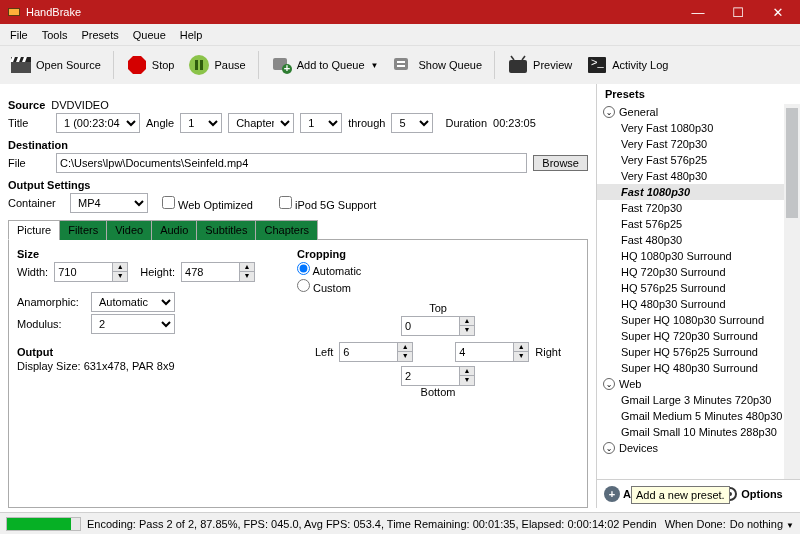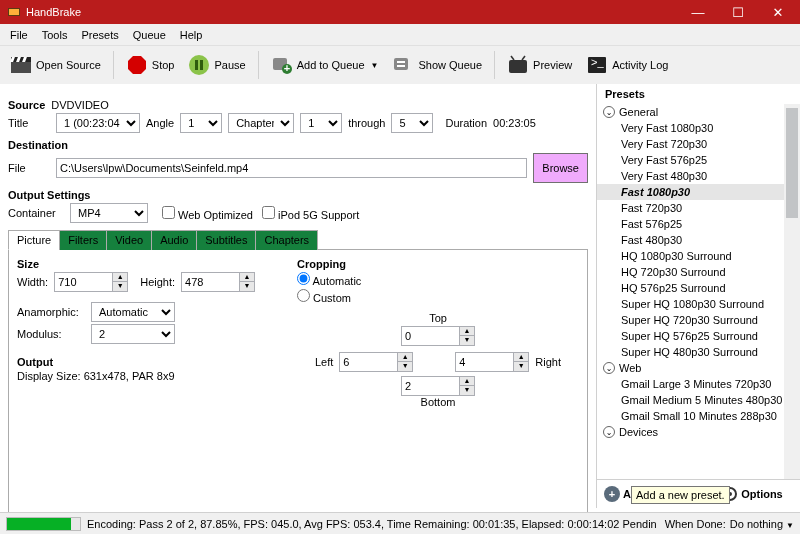"Browse" .browse { background: #f0abfc -> #e5e5e5; height: 30px -> 16px }
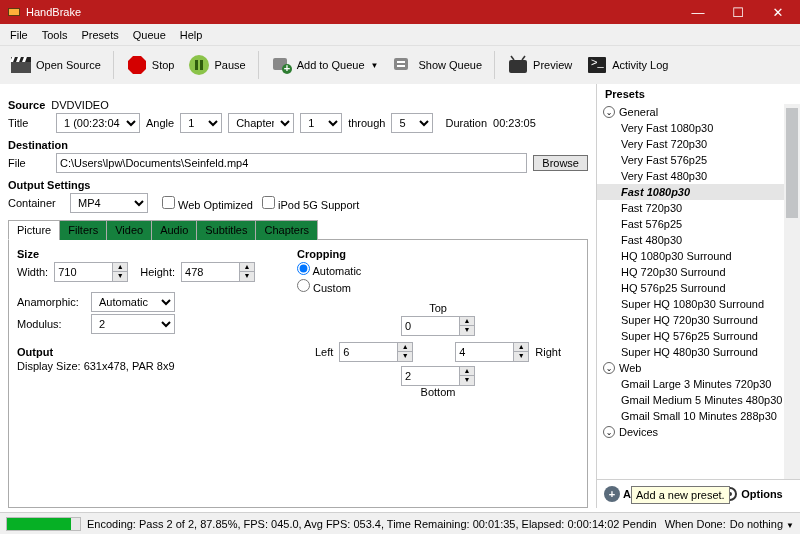"iPod 5G Support" label { margin-left: 3px -> 20px }
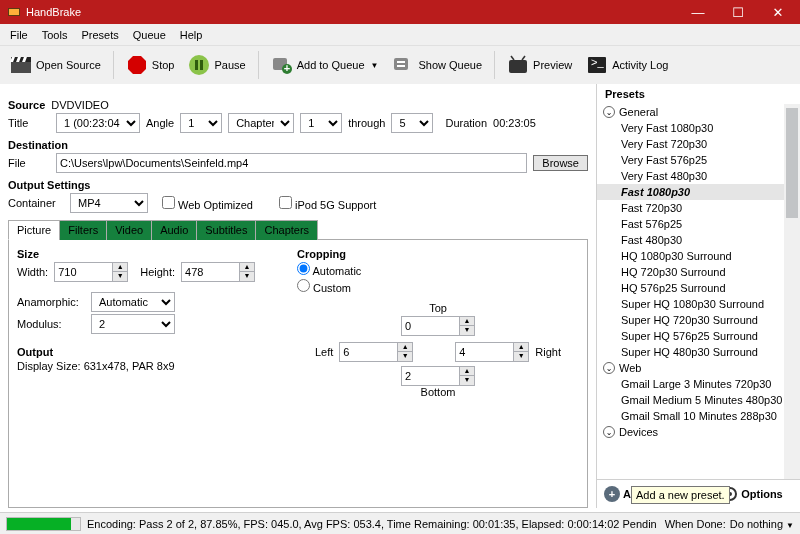"HQ 480p30 Surround" div.preset-item { html: none -> <div>HQ 480p30 Surround</div> }
